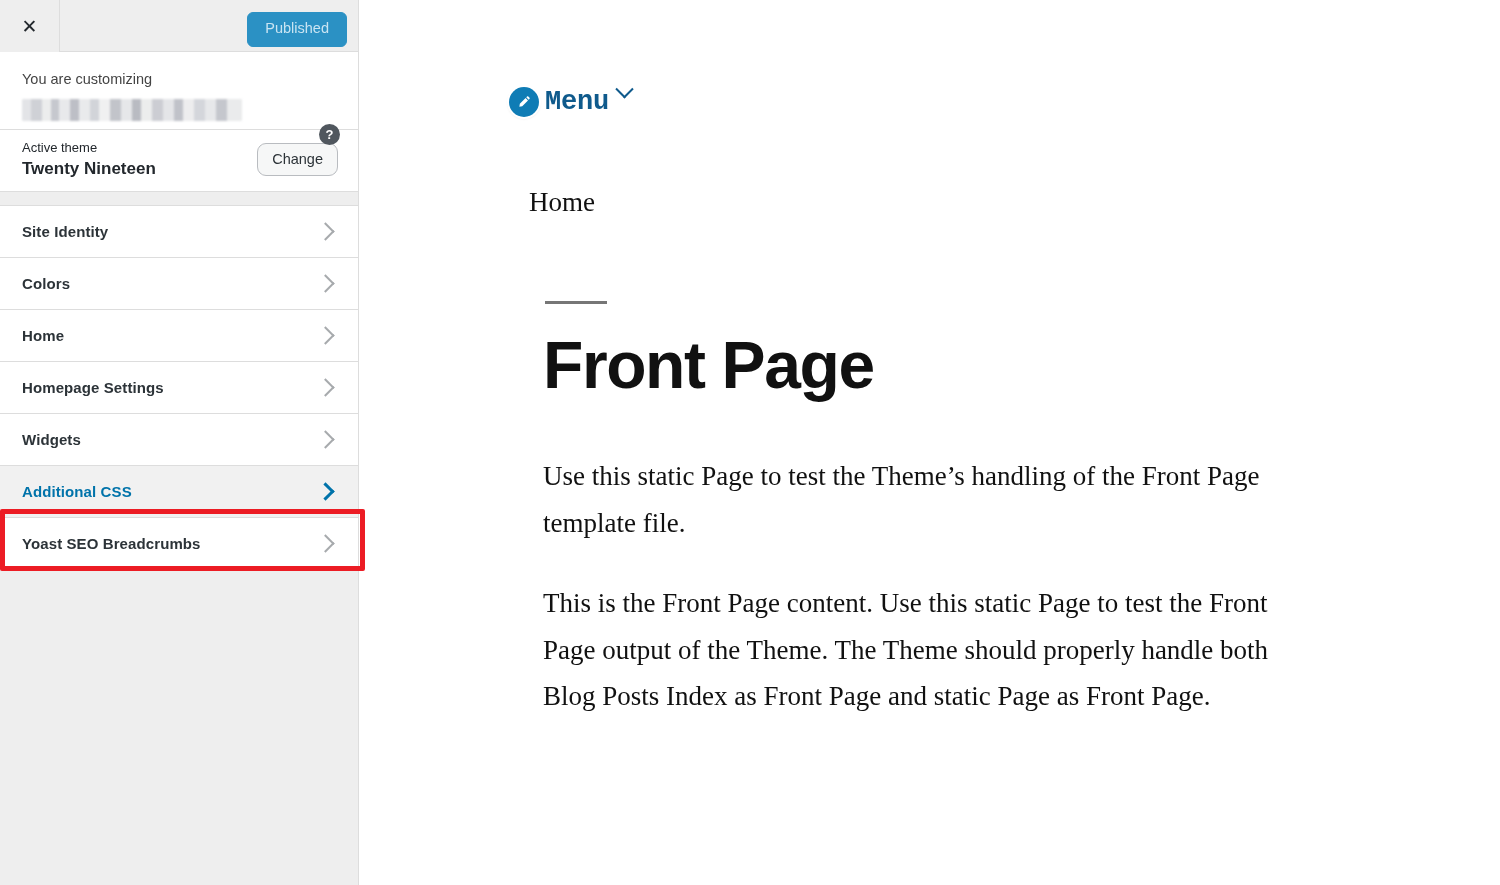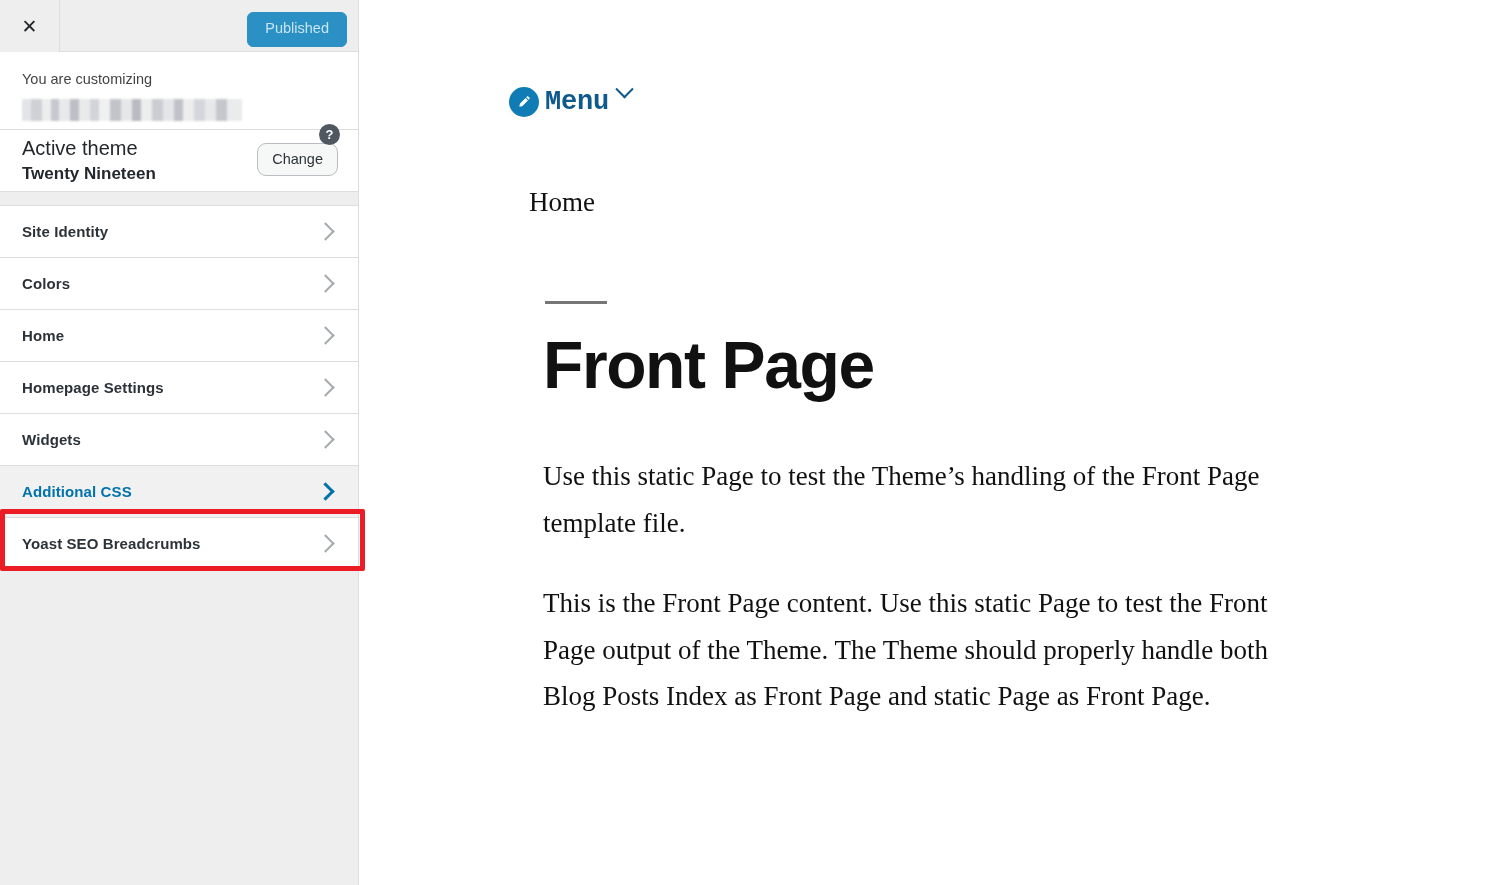"Active theme" .theme-label { font-size: 20px -> 13px }
